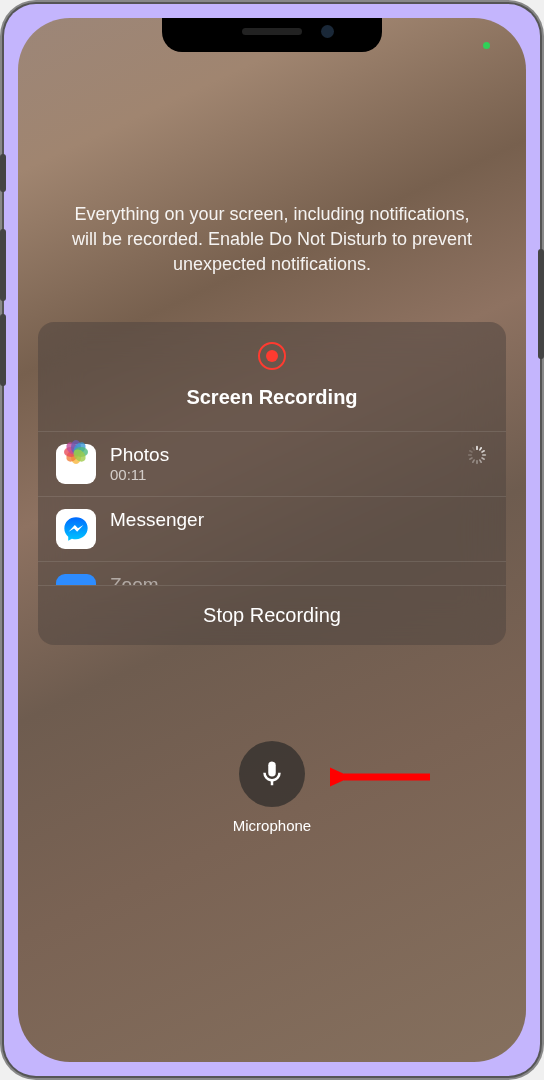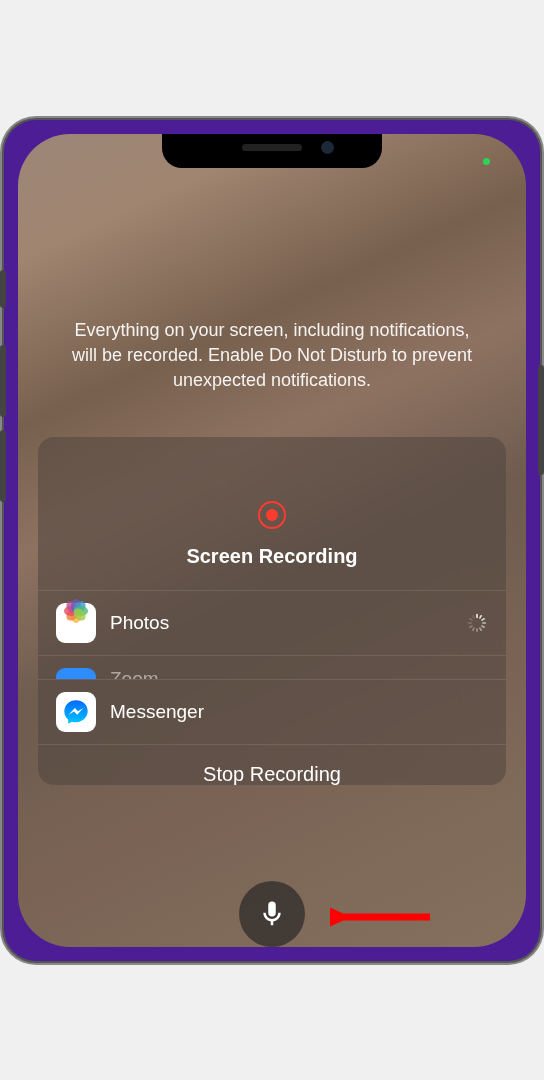"Everything on your screen, including" .phone-frame { background: #4c1d95 -> #c4b5fd; height: 841px -> 1072px }
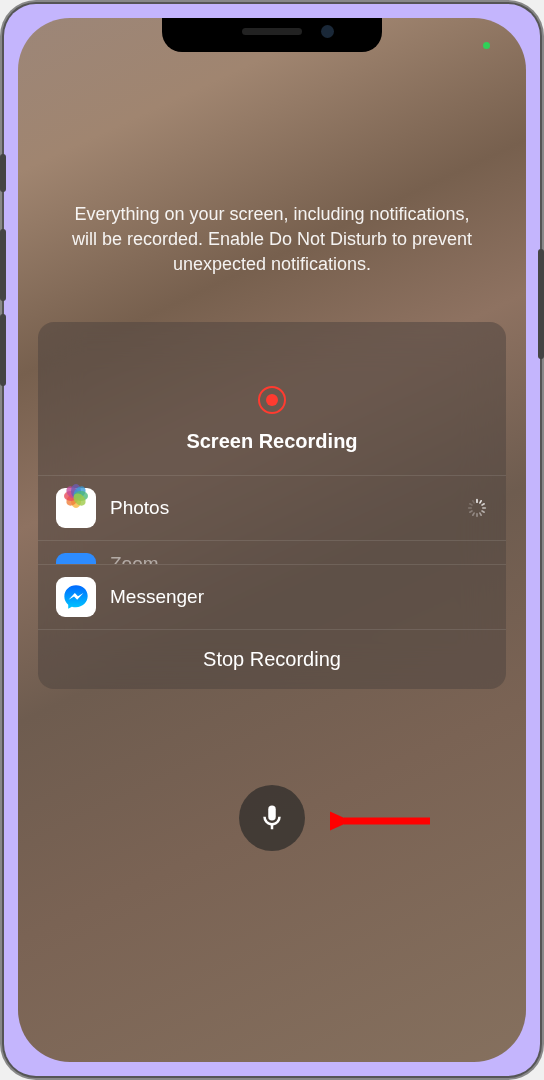"Screen Recording" .card-header { margin-top: 44px -> none }
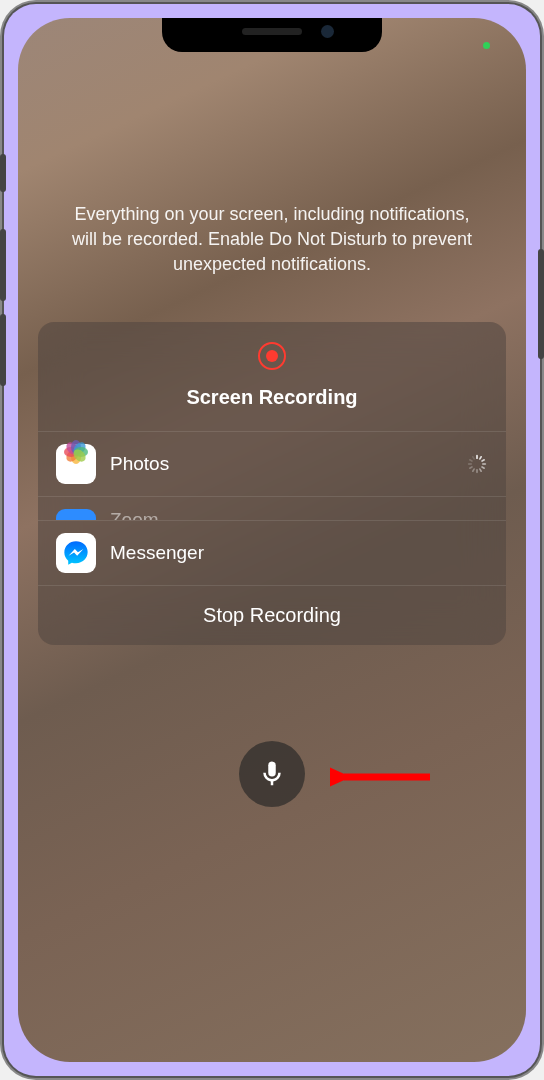"Photos" .row { align-items: center -> none }
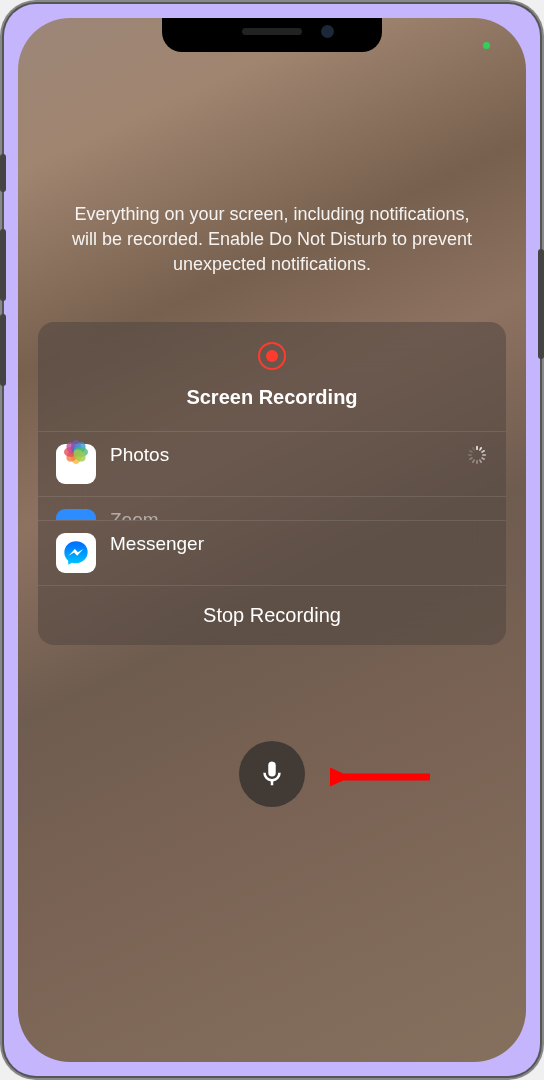"00:11" span.row-sub { html: none -> <span>00:11</span> }
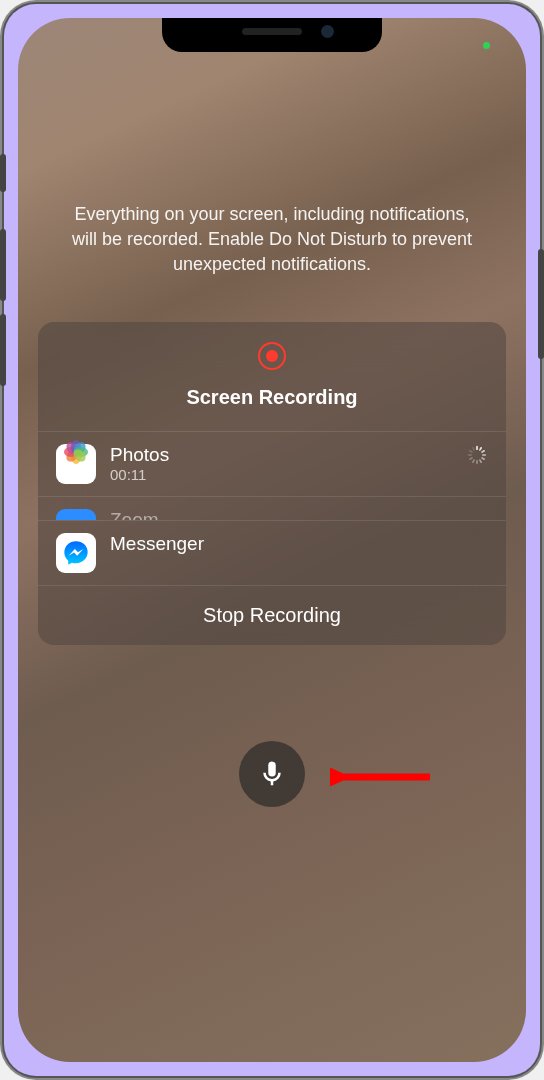"Zoom" div.row { order: before "Messenger" -> after "Messenger" }
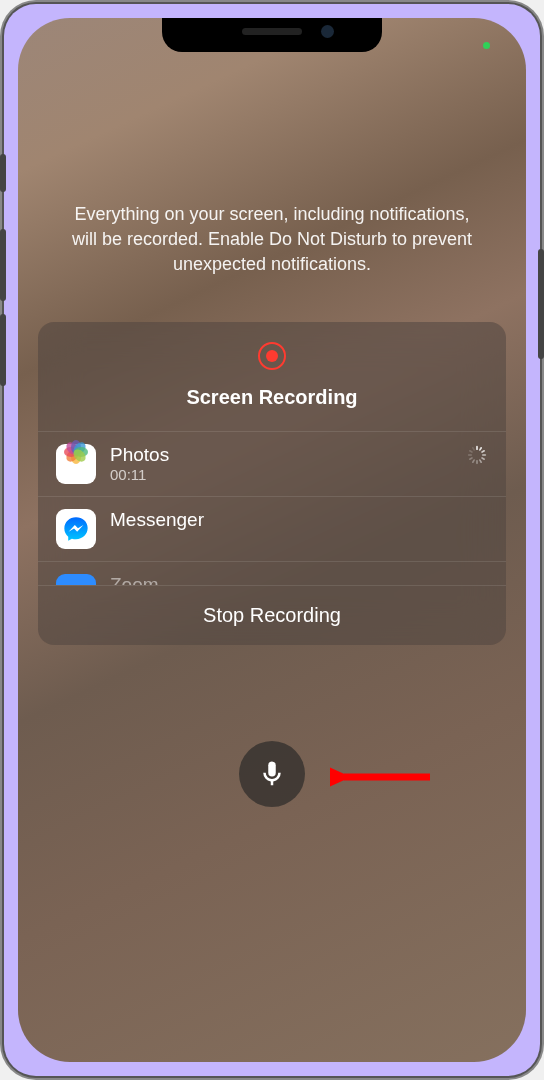"Microphone" div.mic-label { html: none -> <div>Microphone</div> }
